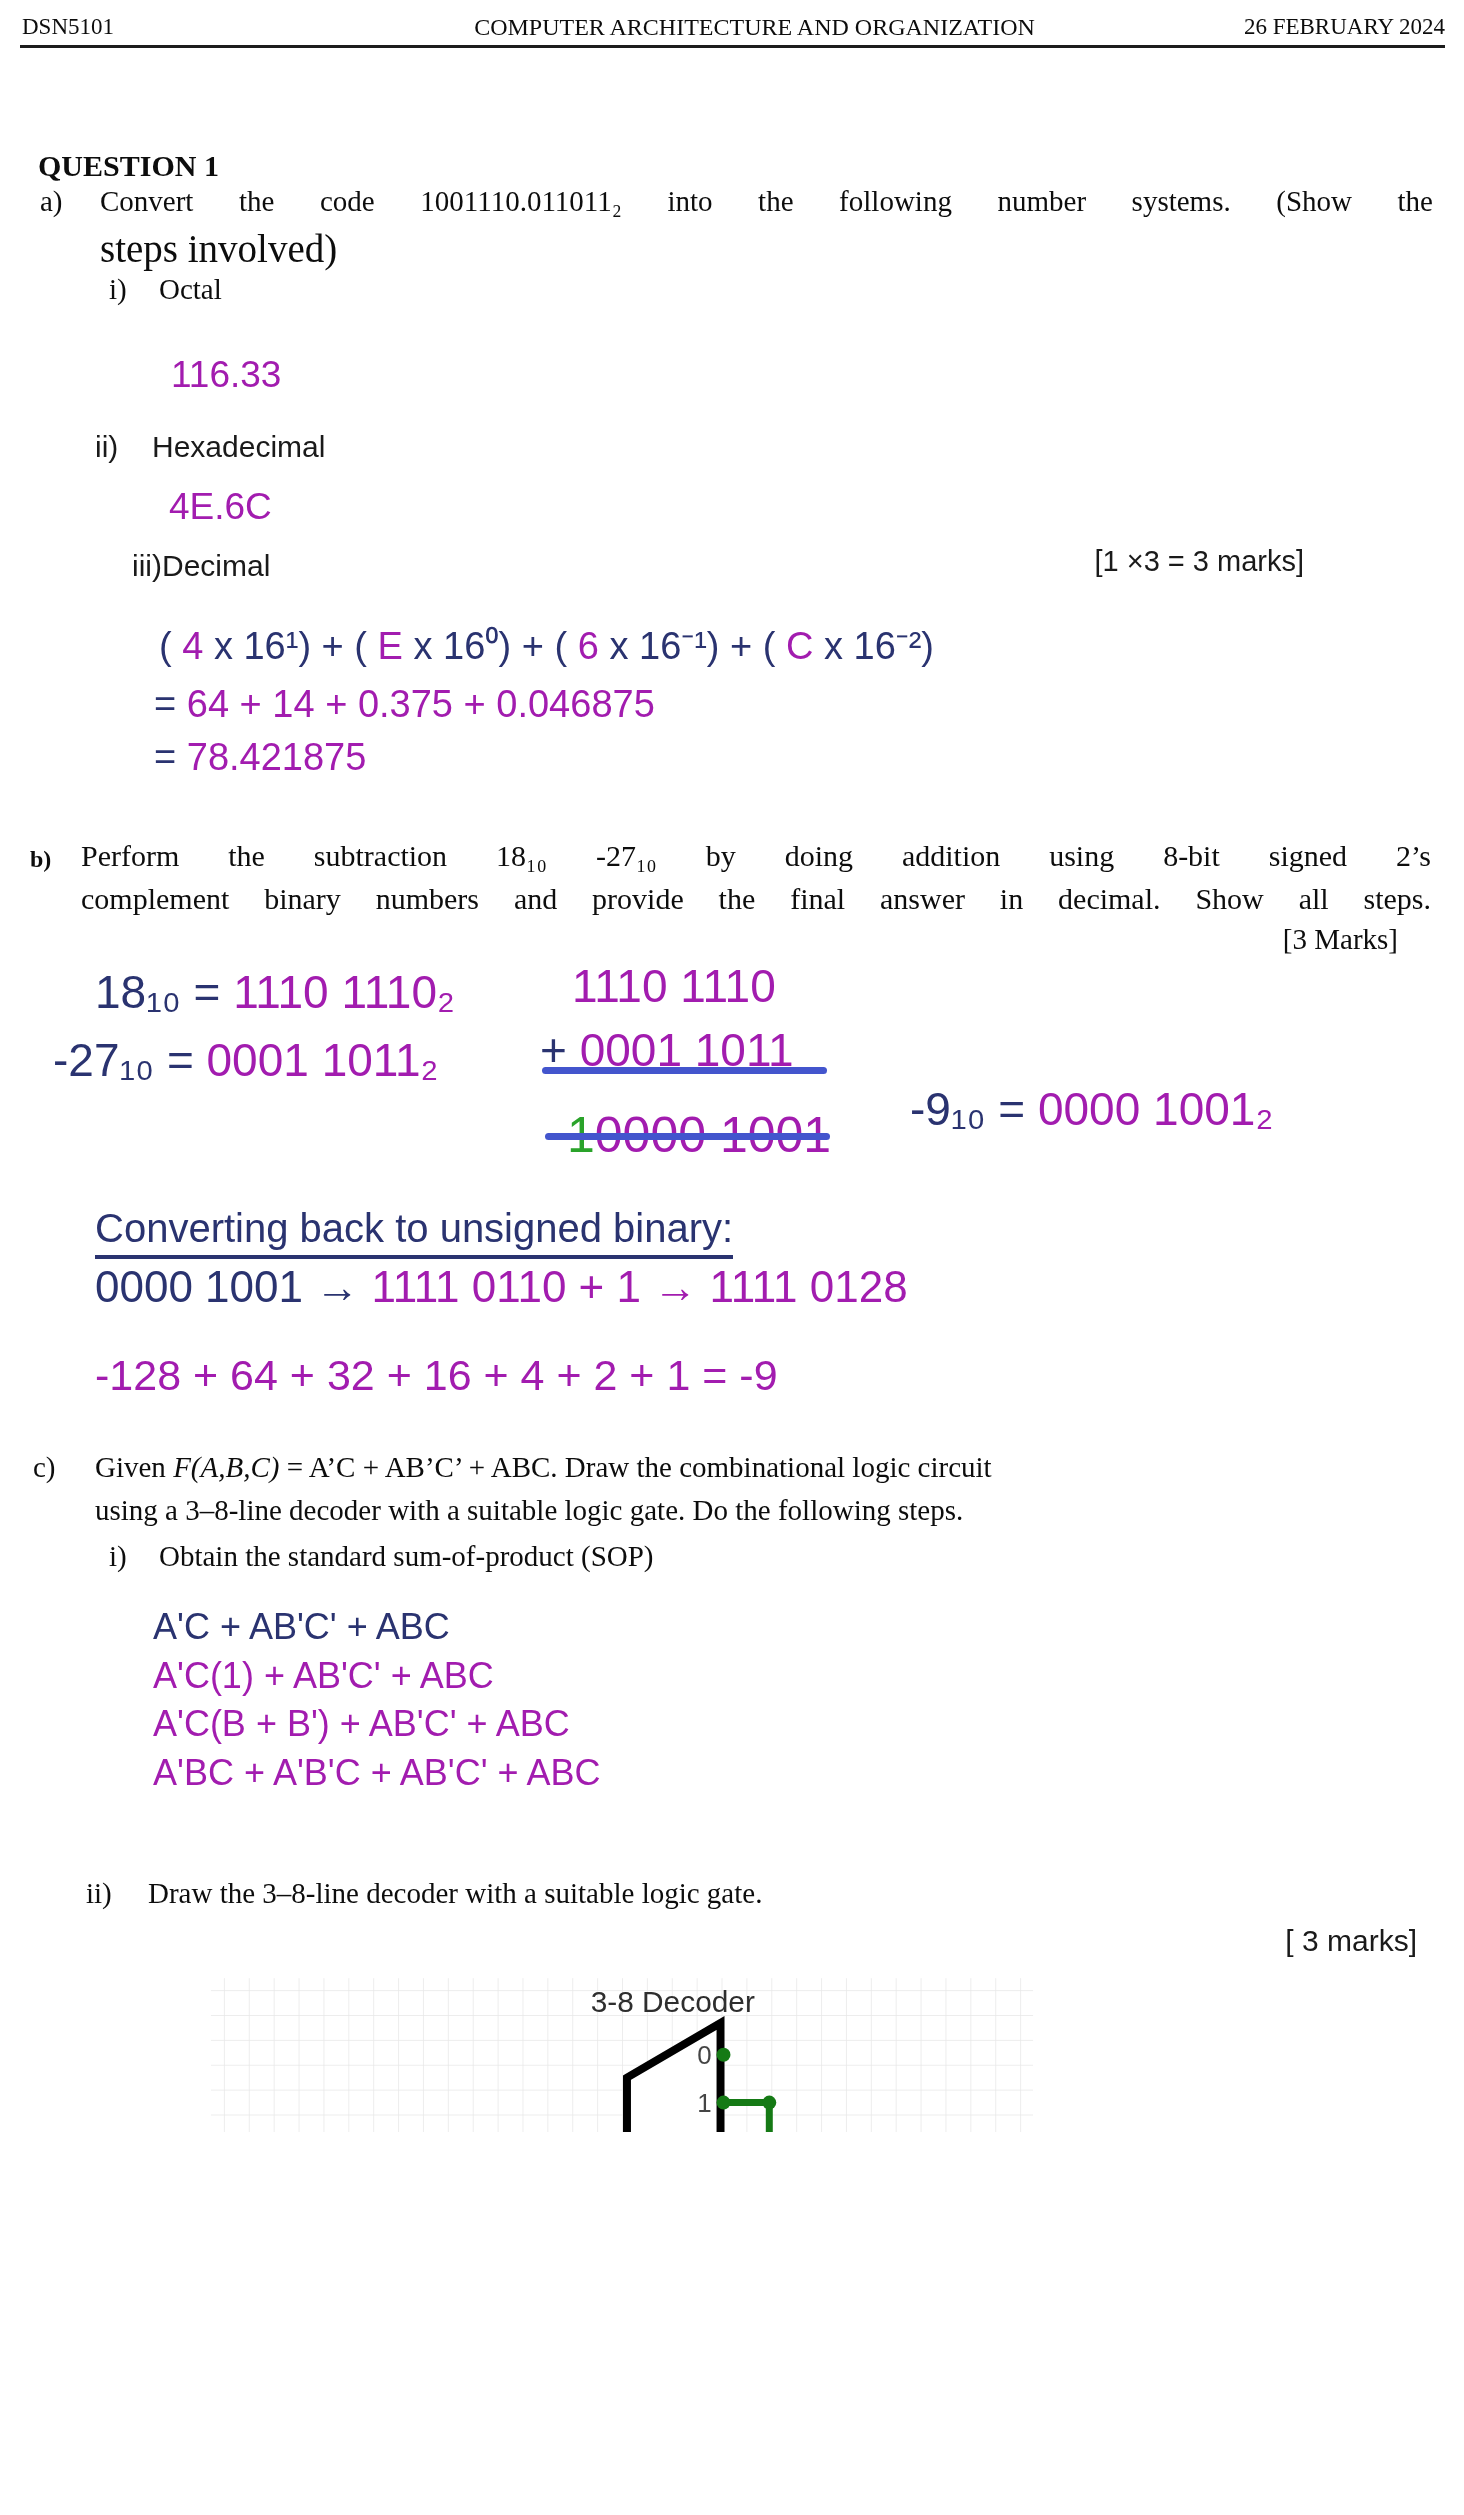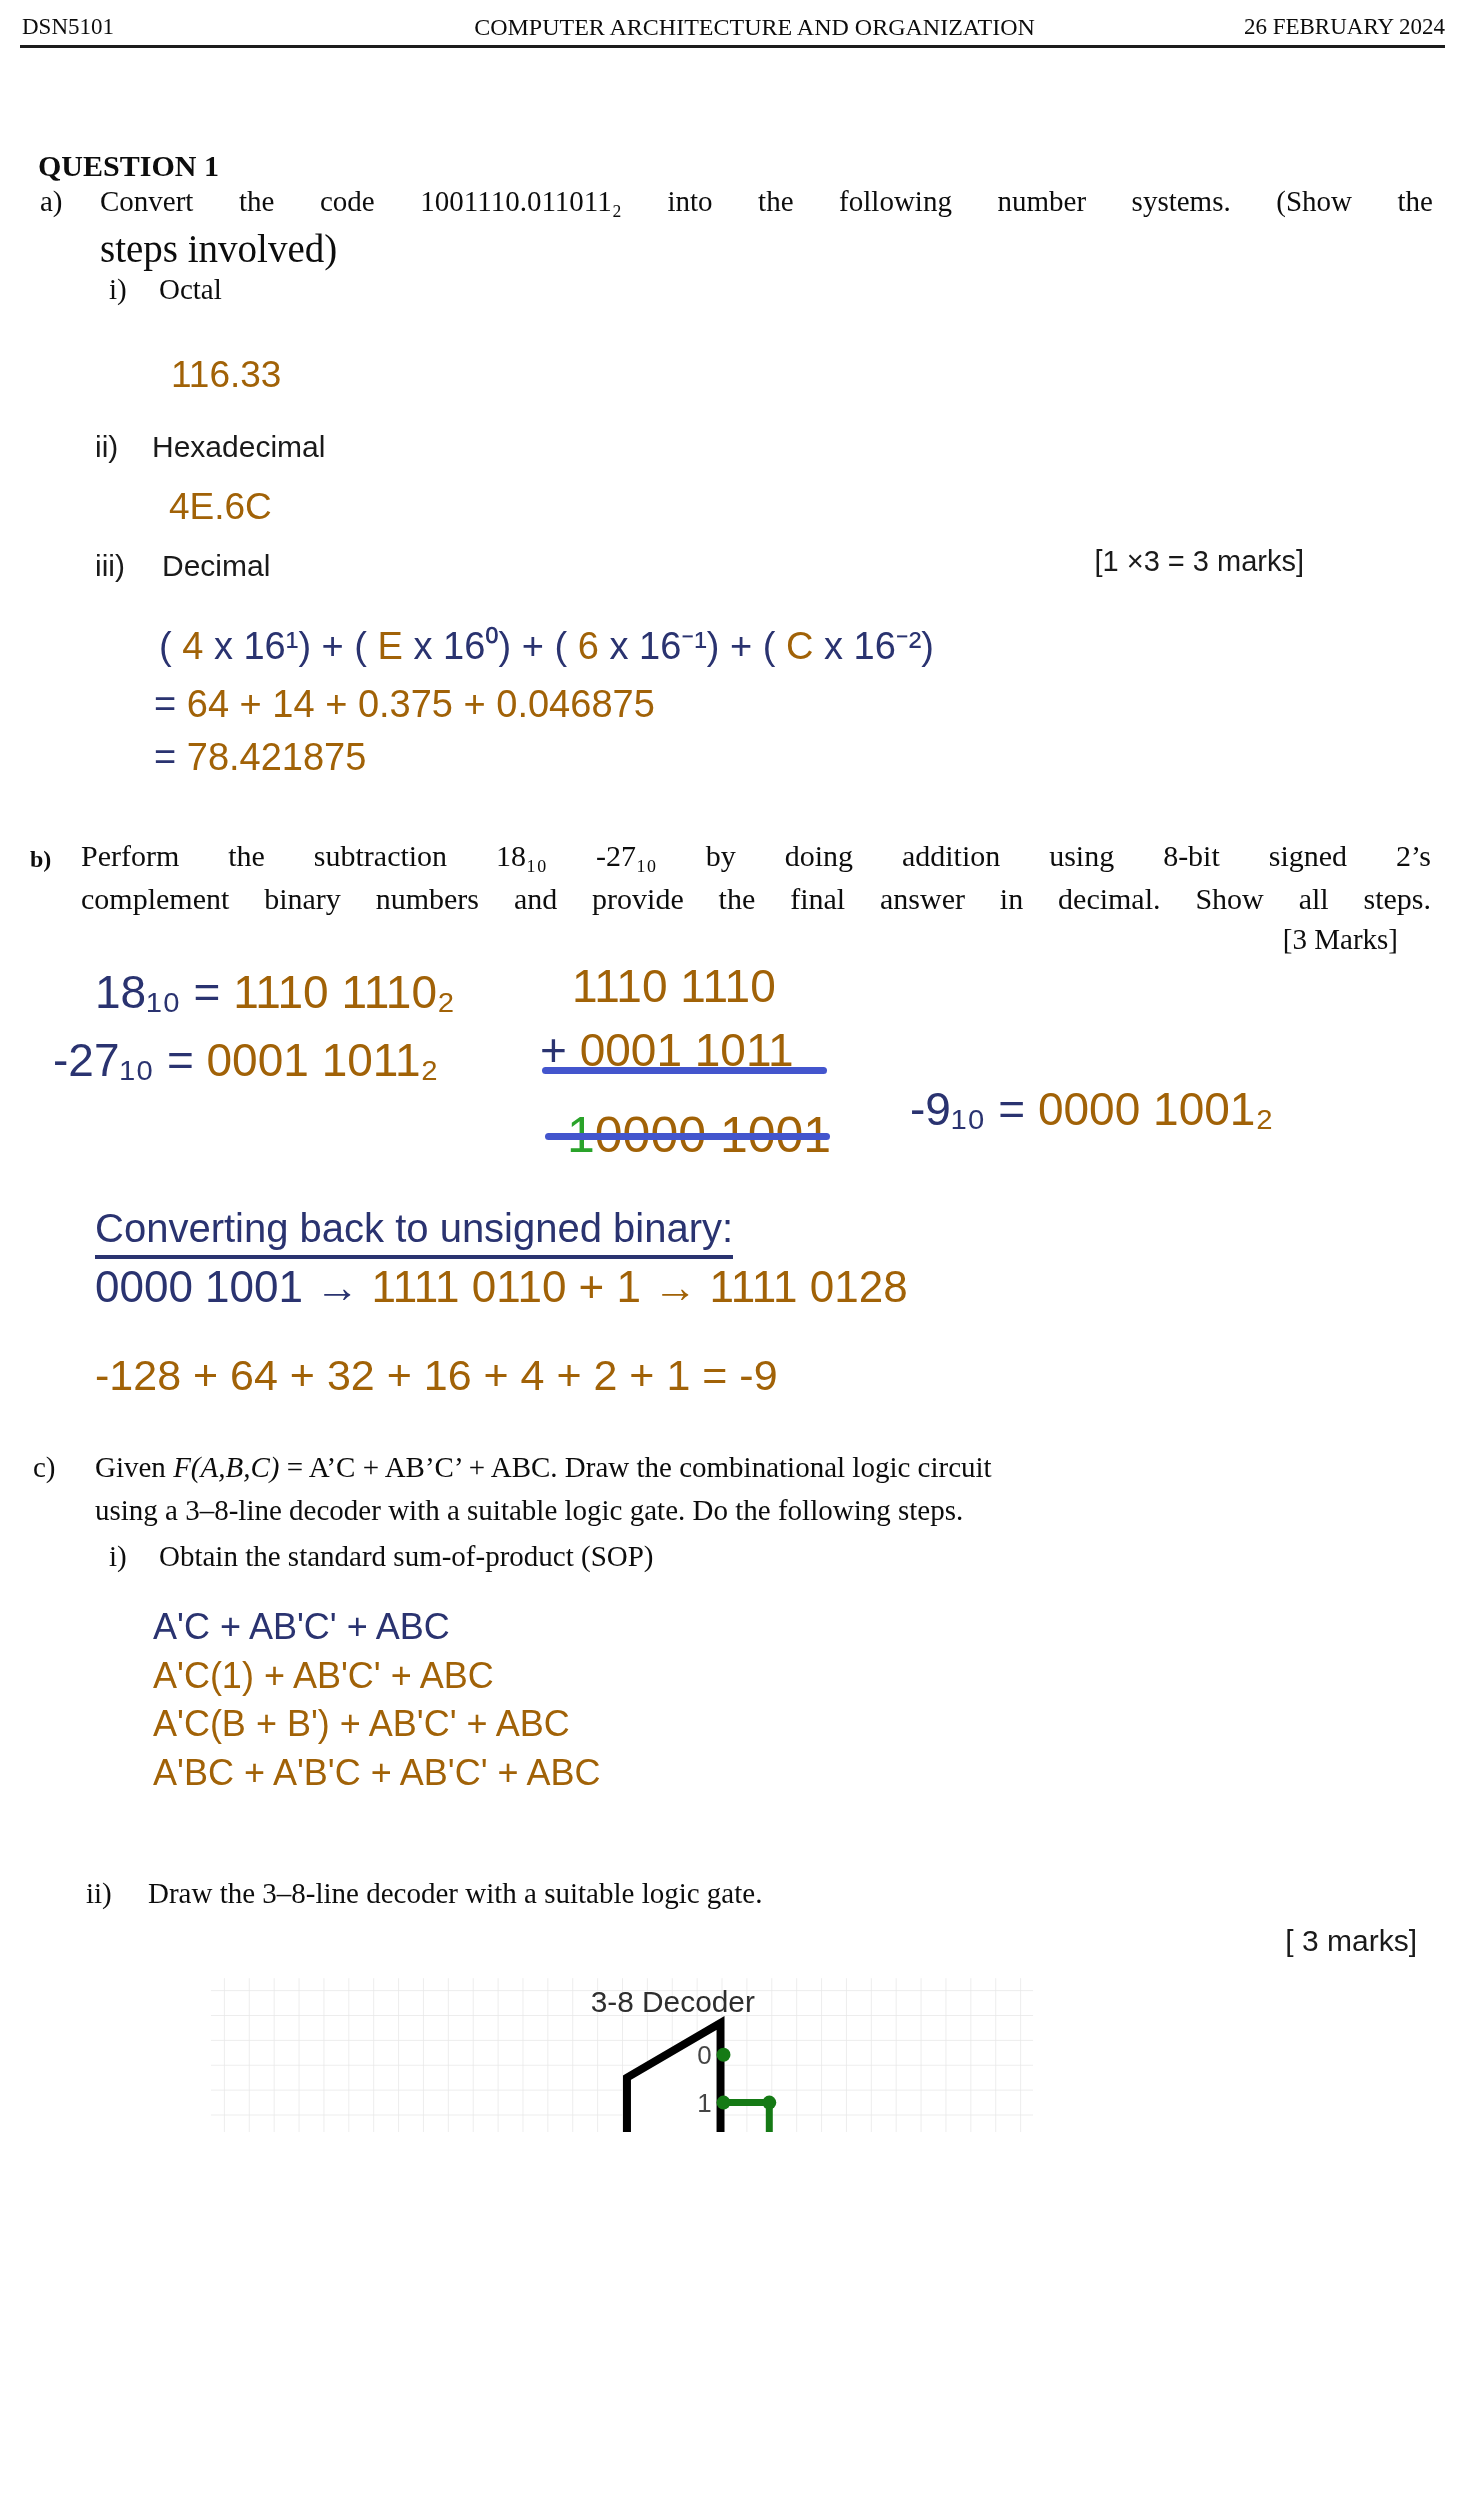"116.33" .ink-blue { color: #a16207 -> #a21caf }
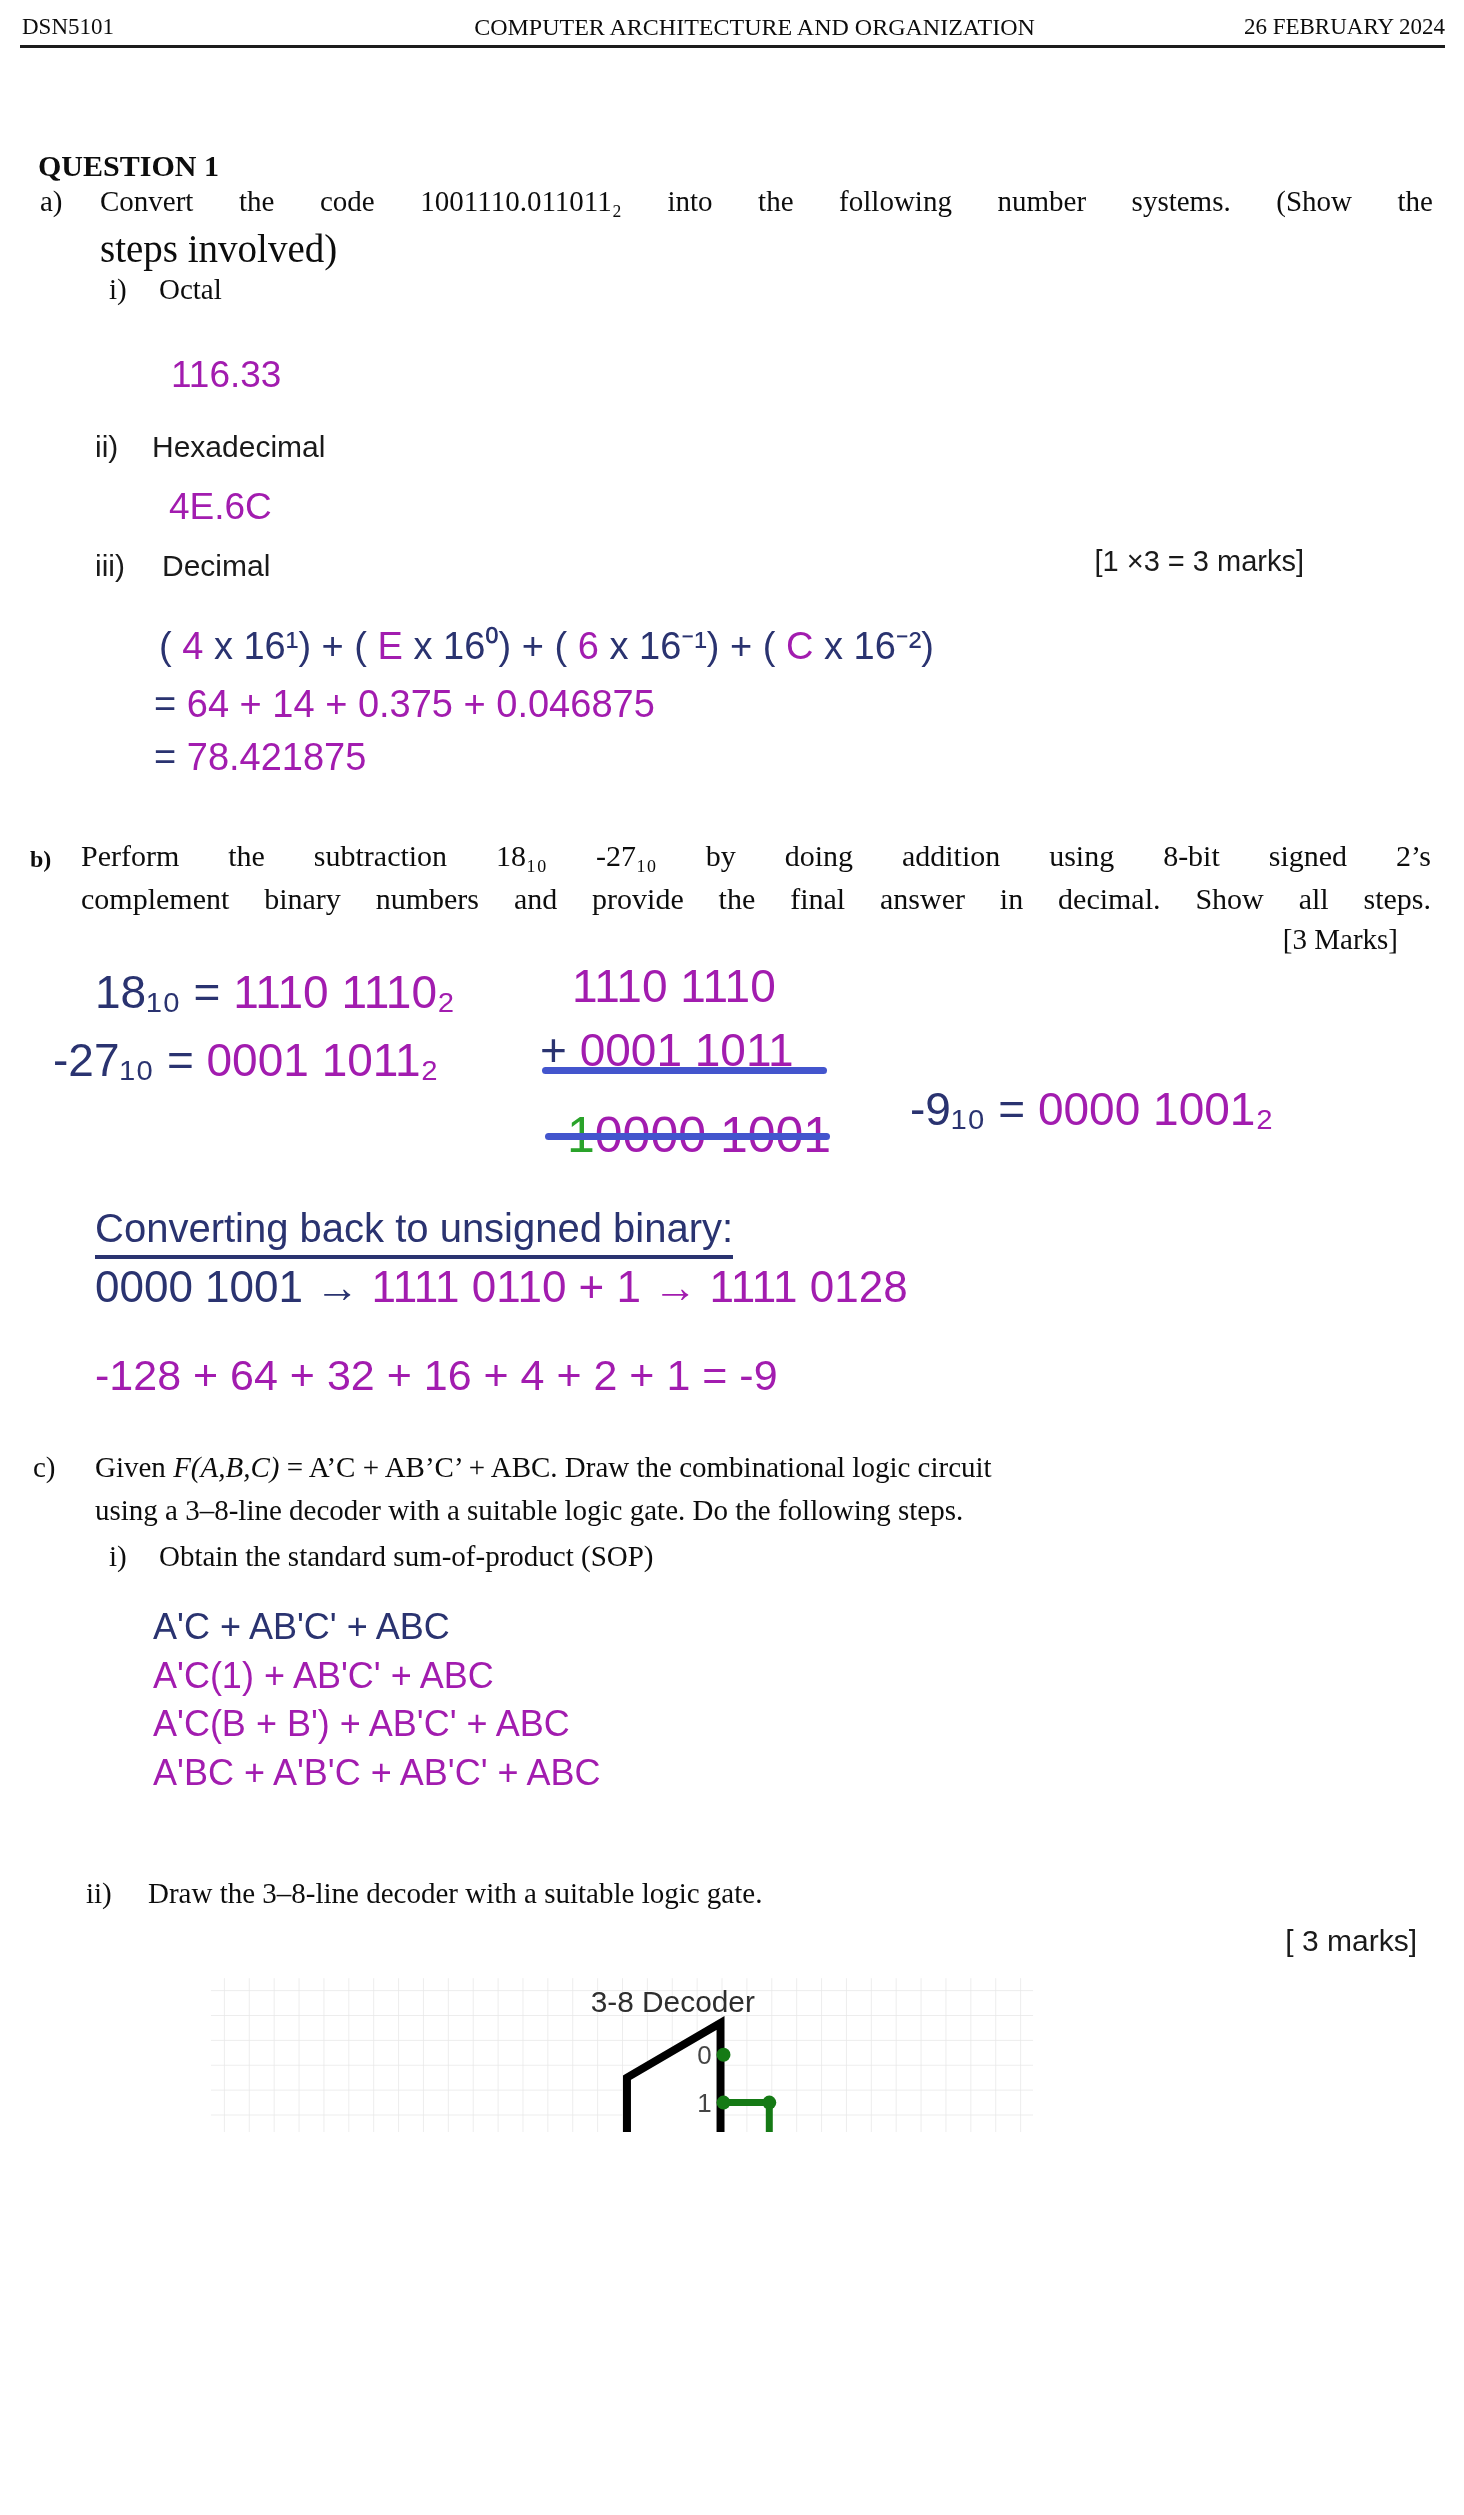"iii)" .w67 { text-align: none -> right }
